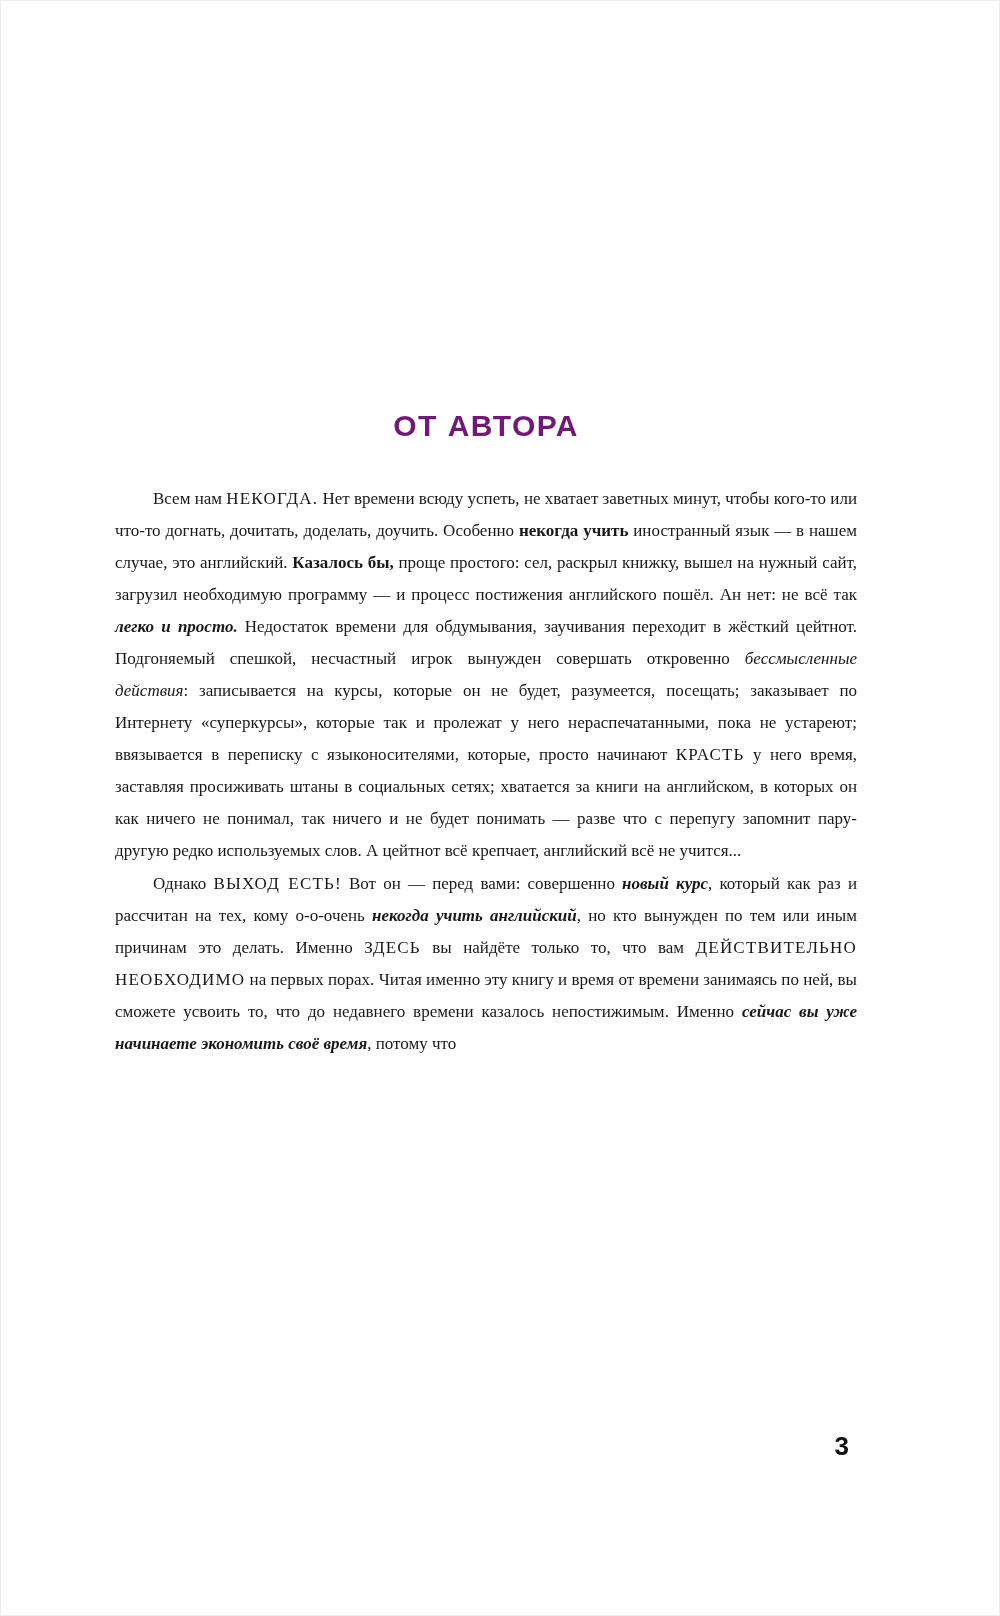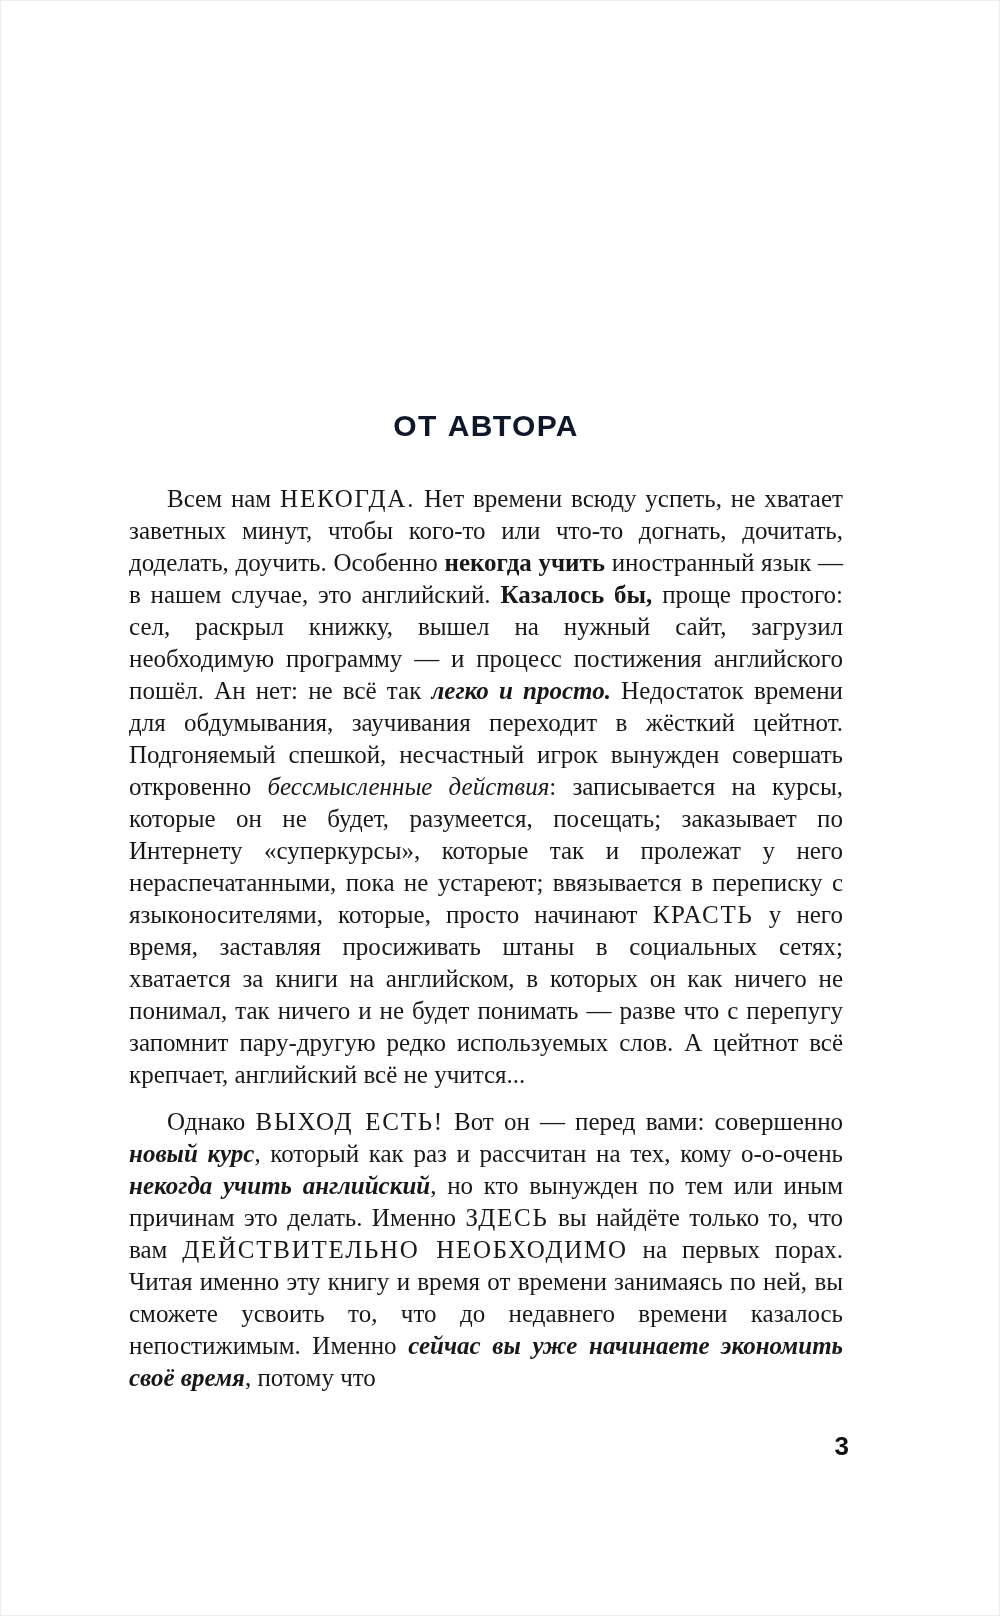"ОТ АВТОРА" .title { color: #0f172a -> #701a75 }
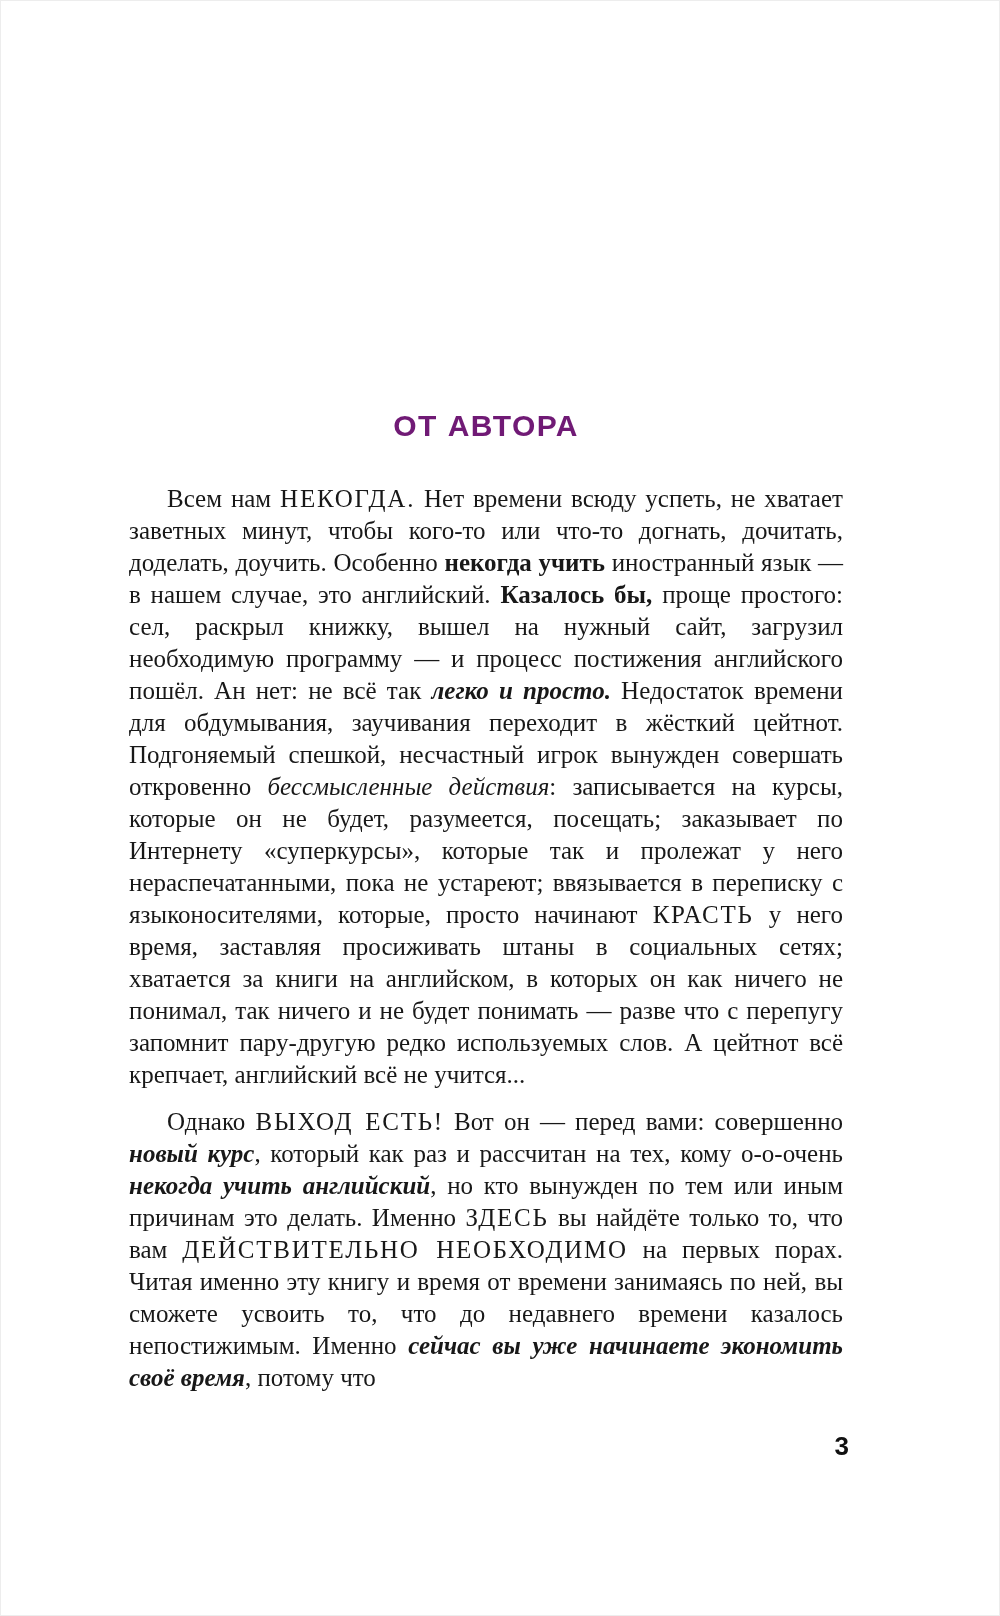"Всем нам НЕКОГДА. Нет времени" .body-text p { font-size: 25px -> 17px; margin: 15px -> 1px }
